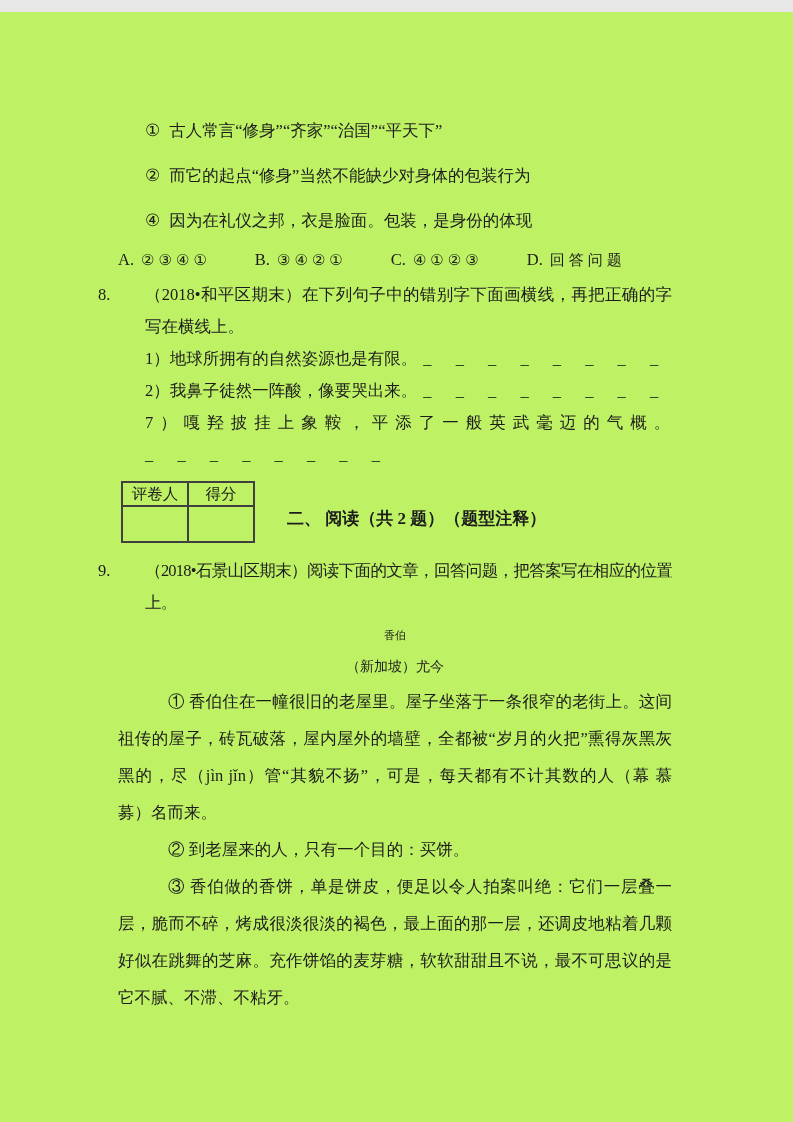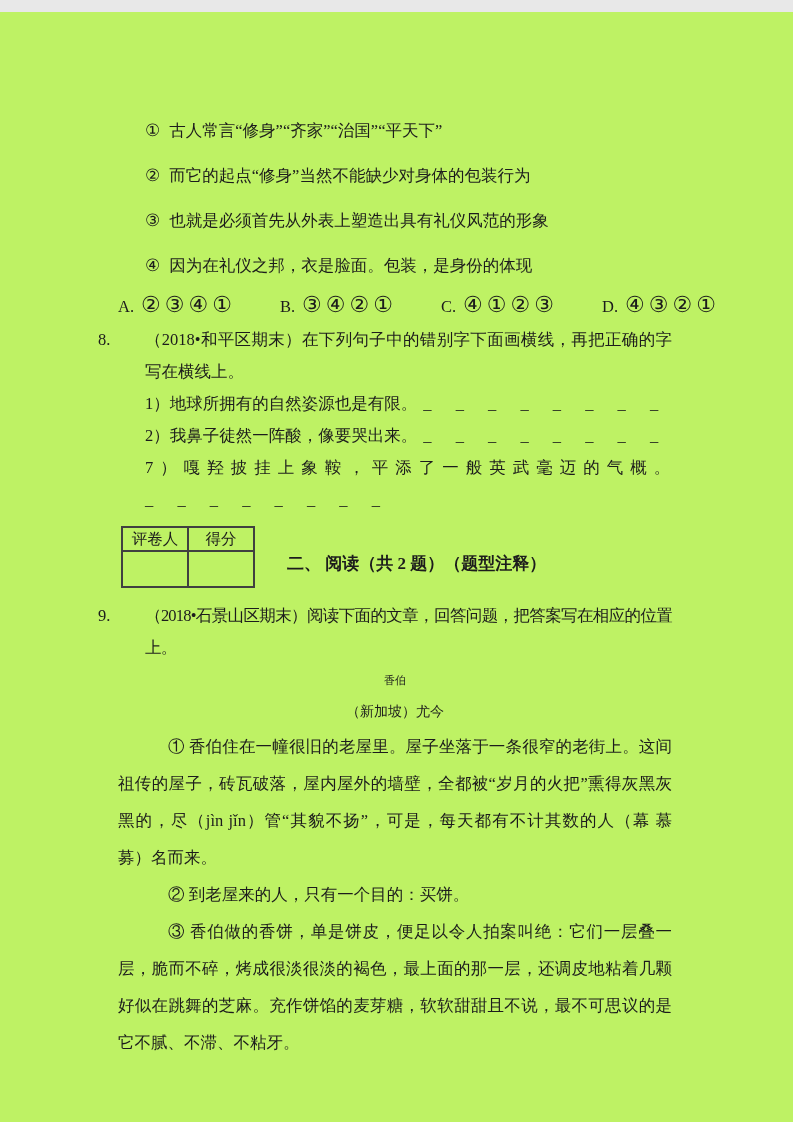"③ 也就是必须首先从外表上塑造出具有礼仪风范的形象" div.q7-item { html: <div> <span>③</span><span>也就是必须首先从外表上塑造出具有礼仪风范的形象</span> </div> -> none }
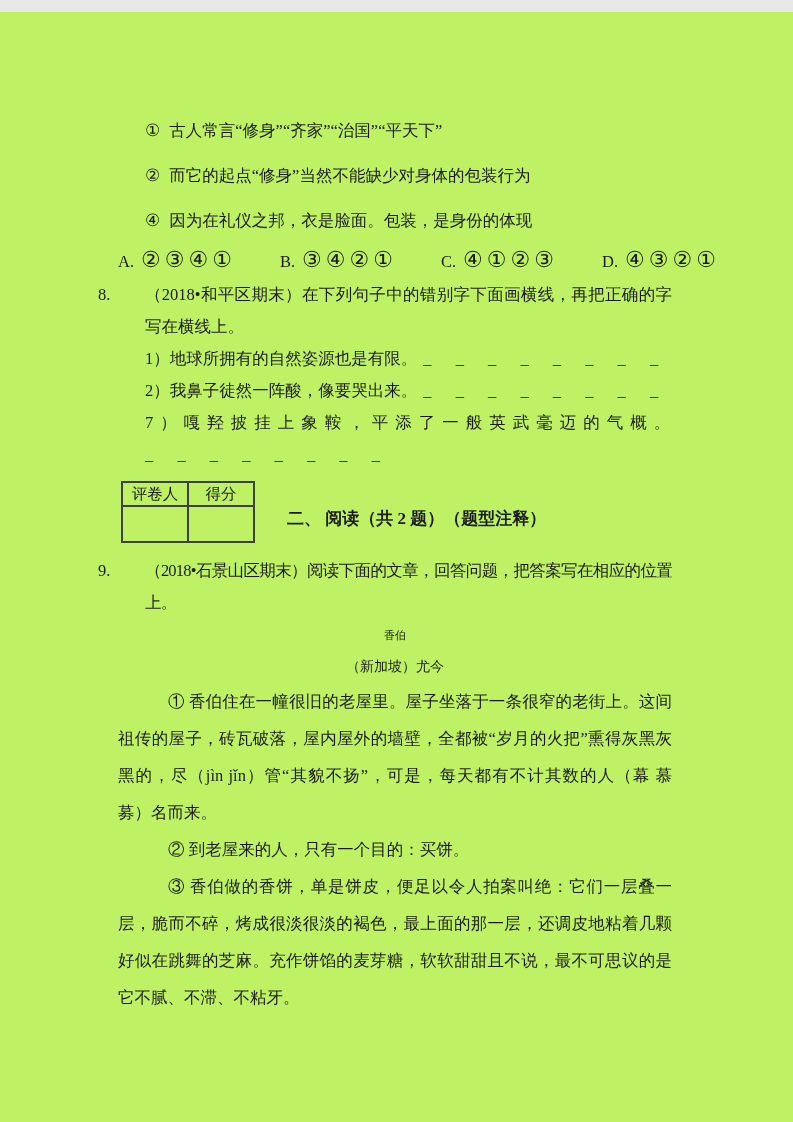"②③④①" .opt-value { font-size: 22px -> 15px }
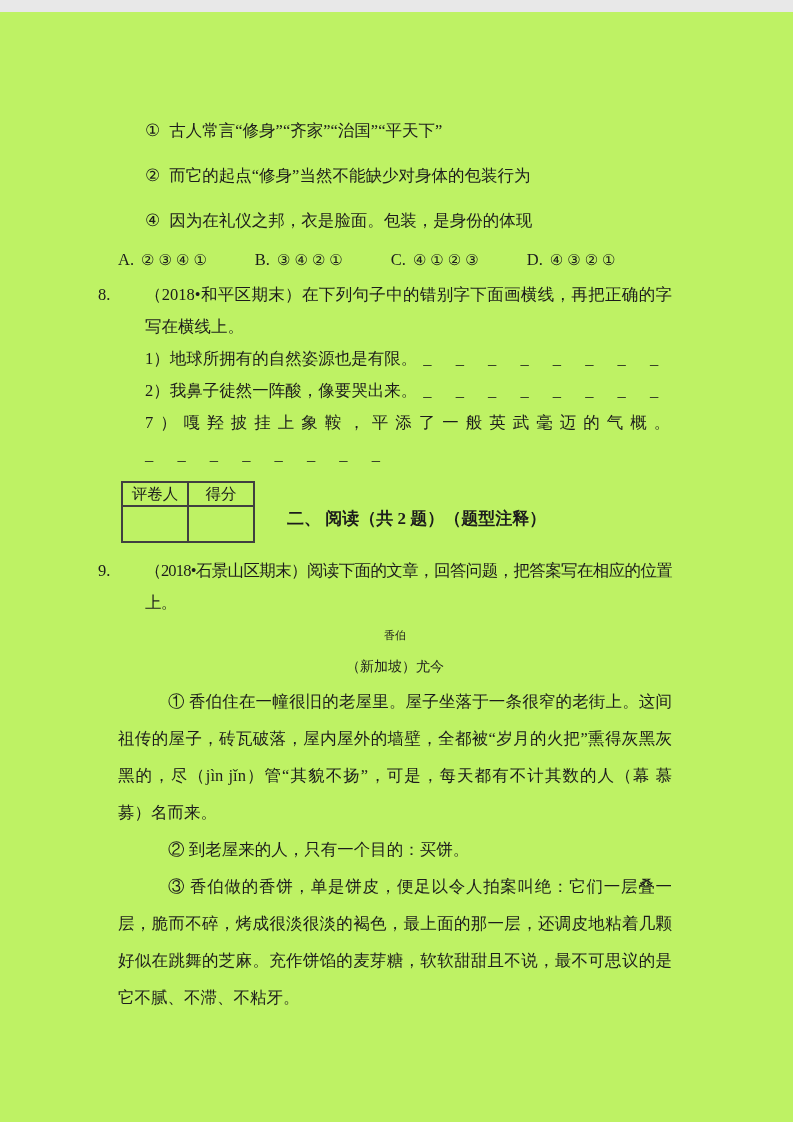"④③②①" span.opt-value { text: ④③②① -> 回答问题 }
